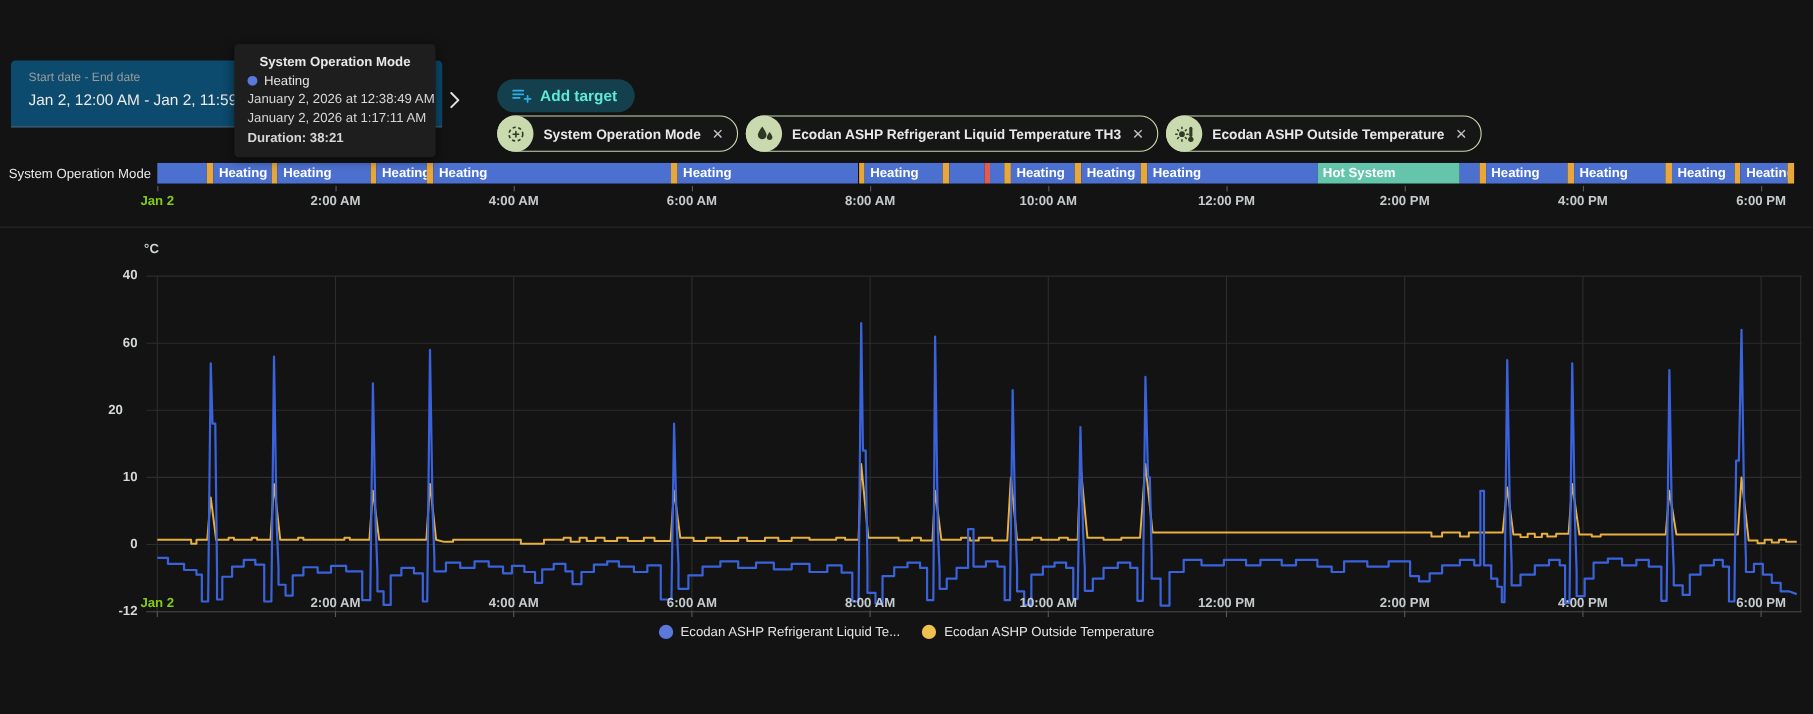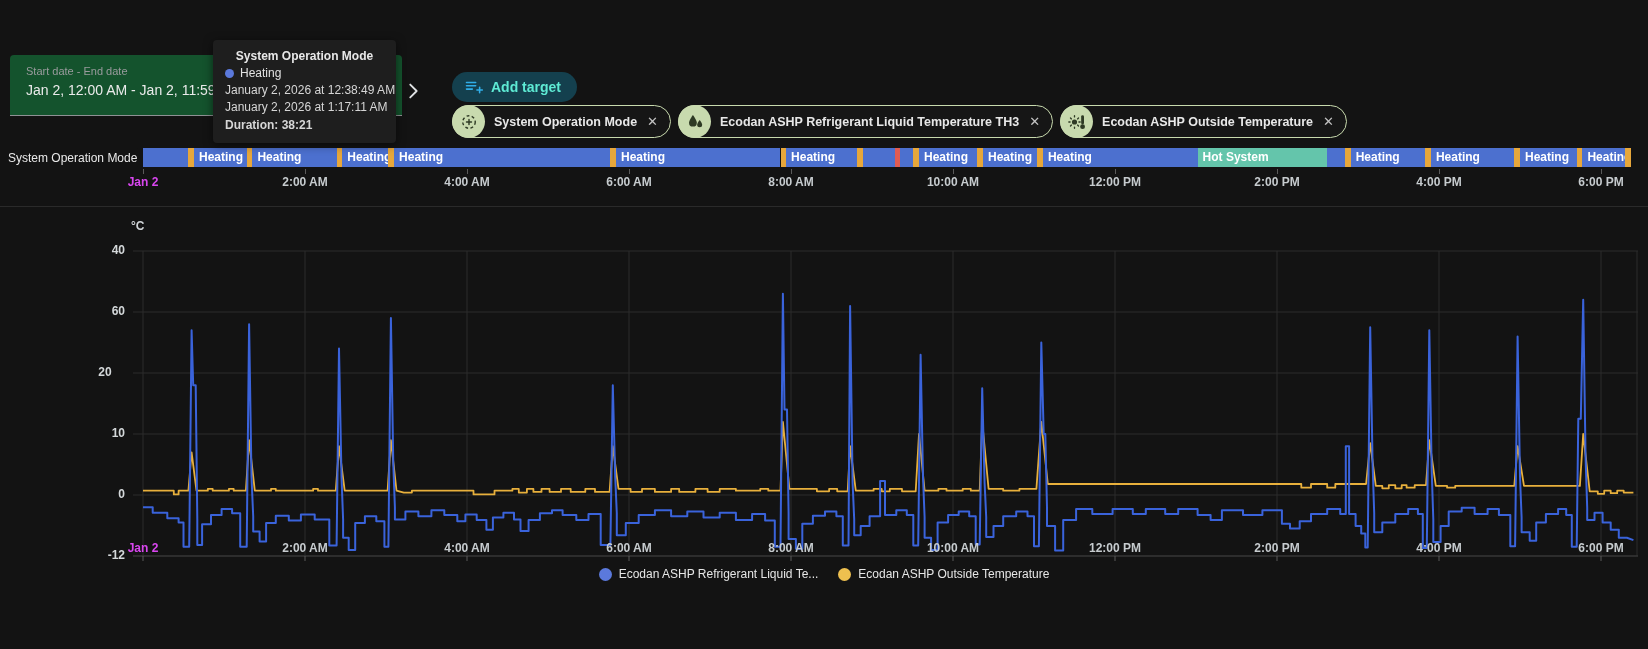"Start date - End date" .date-field { background: #14532d -> #0c4a6e }
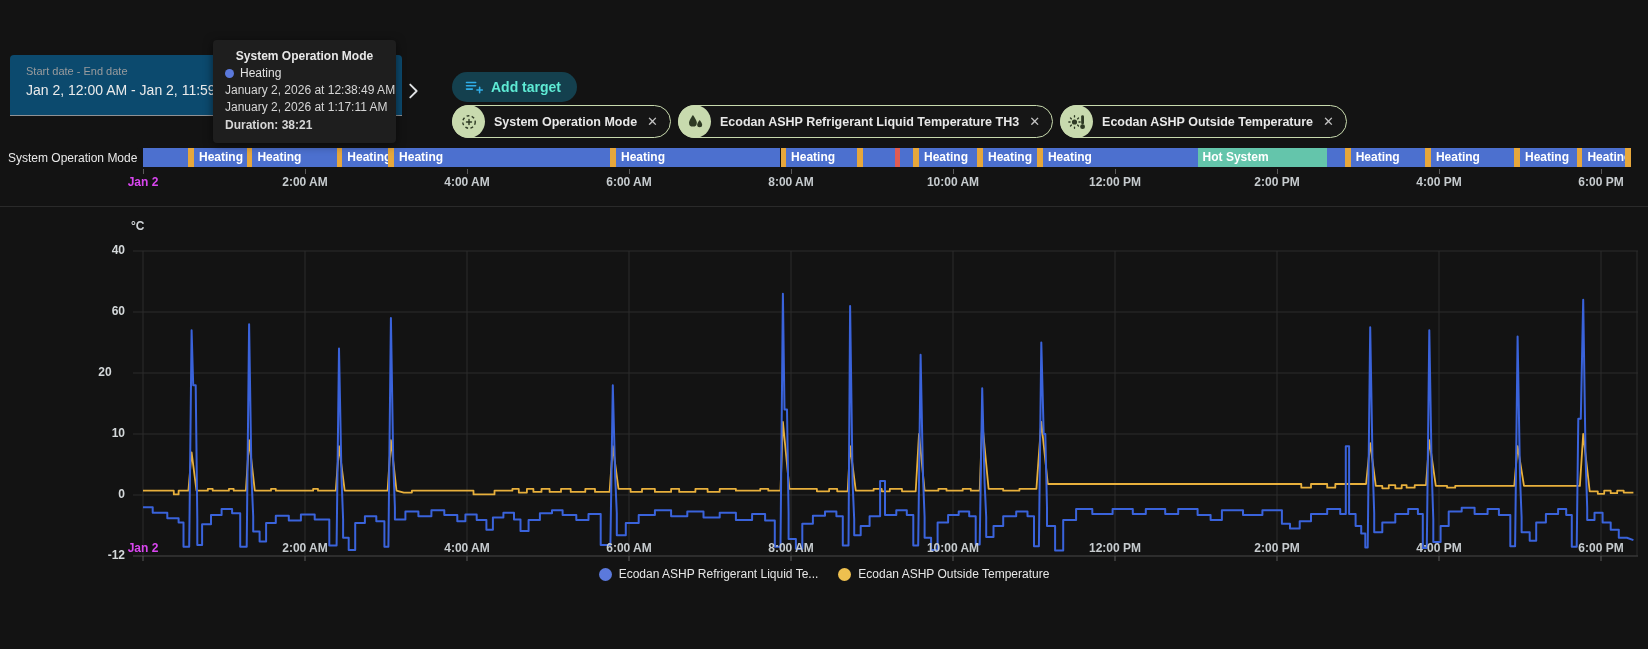"Jan 2" .tick-label.major { color: #d946ef -> #84cc16 }
